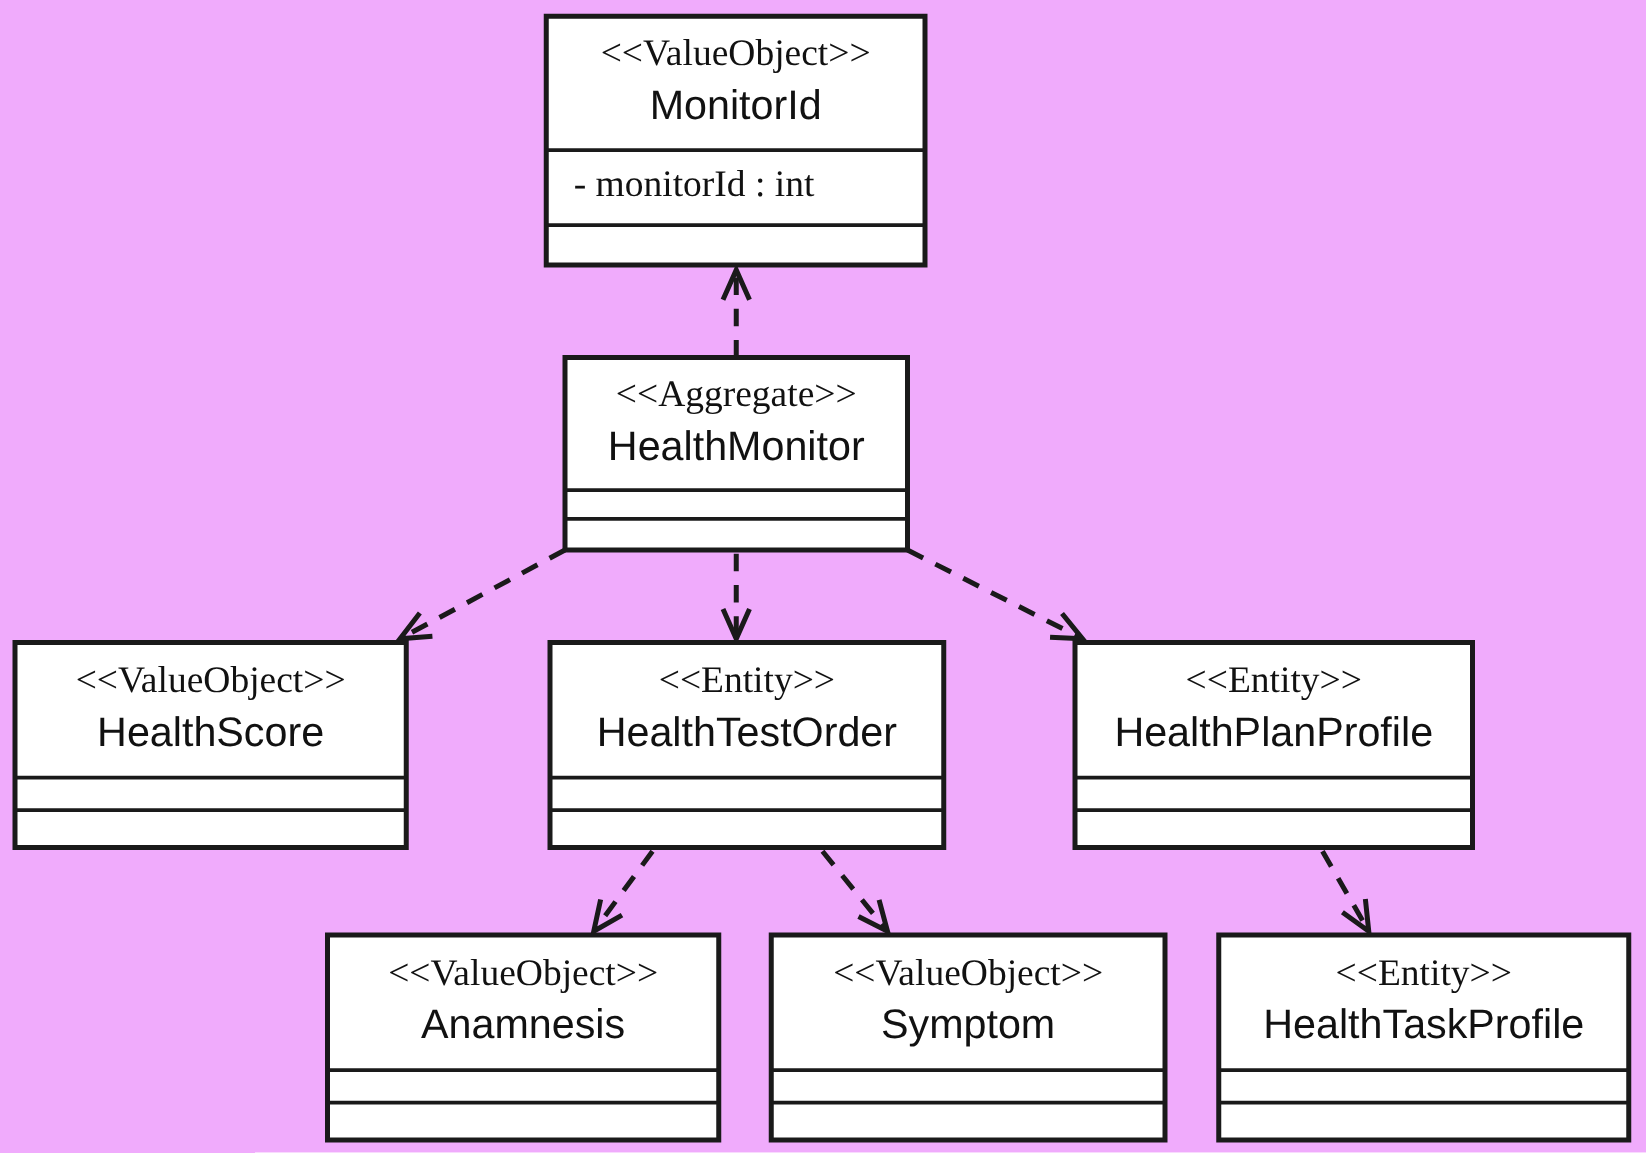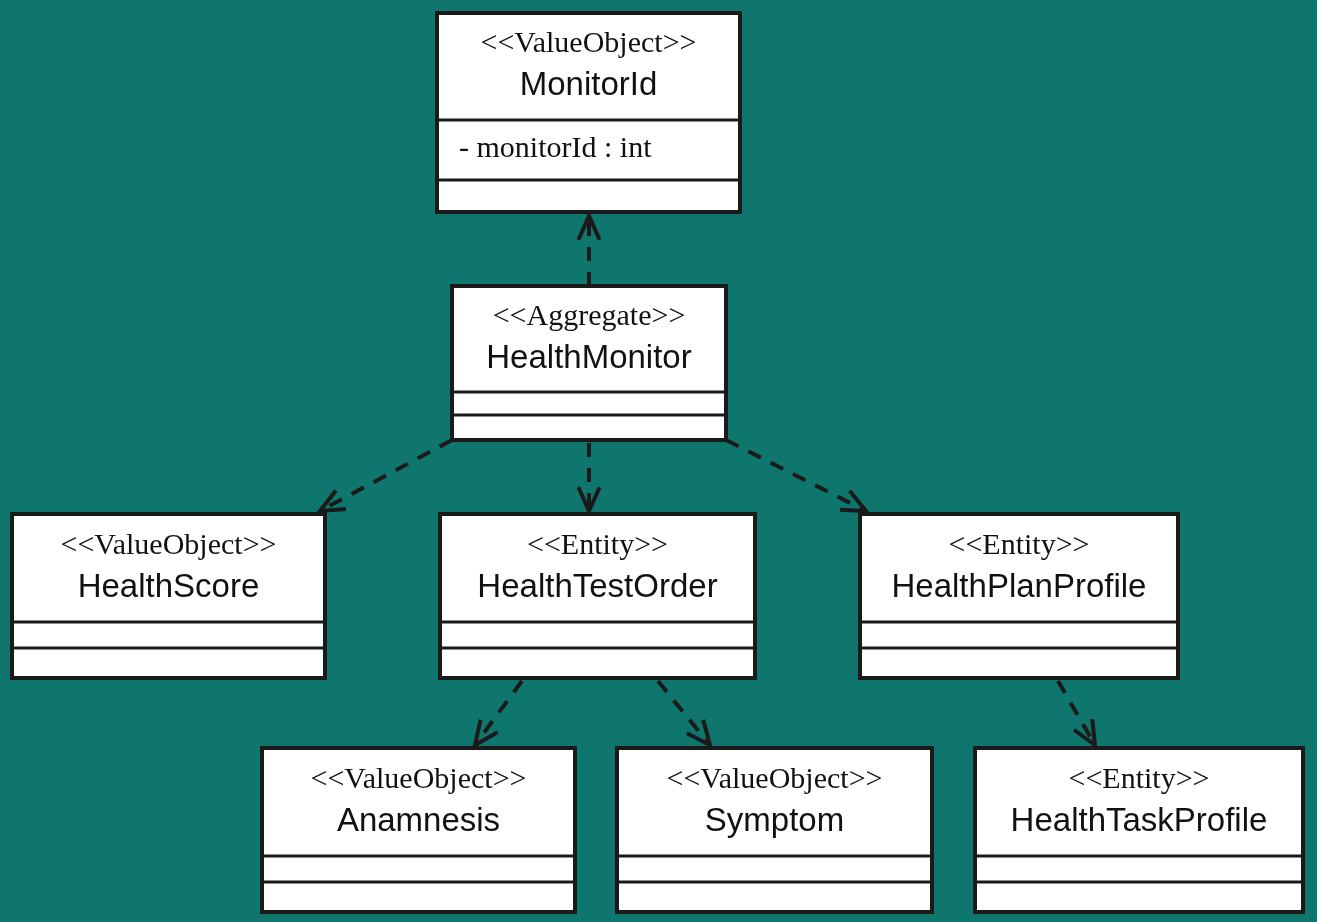"<<ValueObject>>" #diagram-root { background: #0f766e -> #f0abfc }
